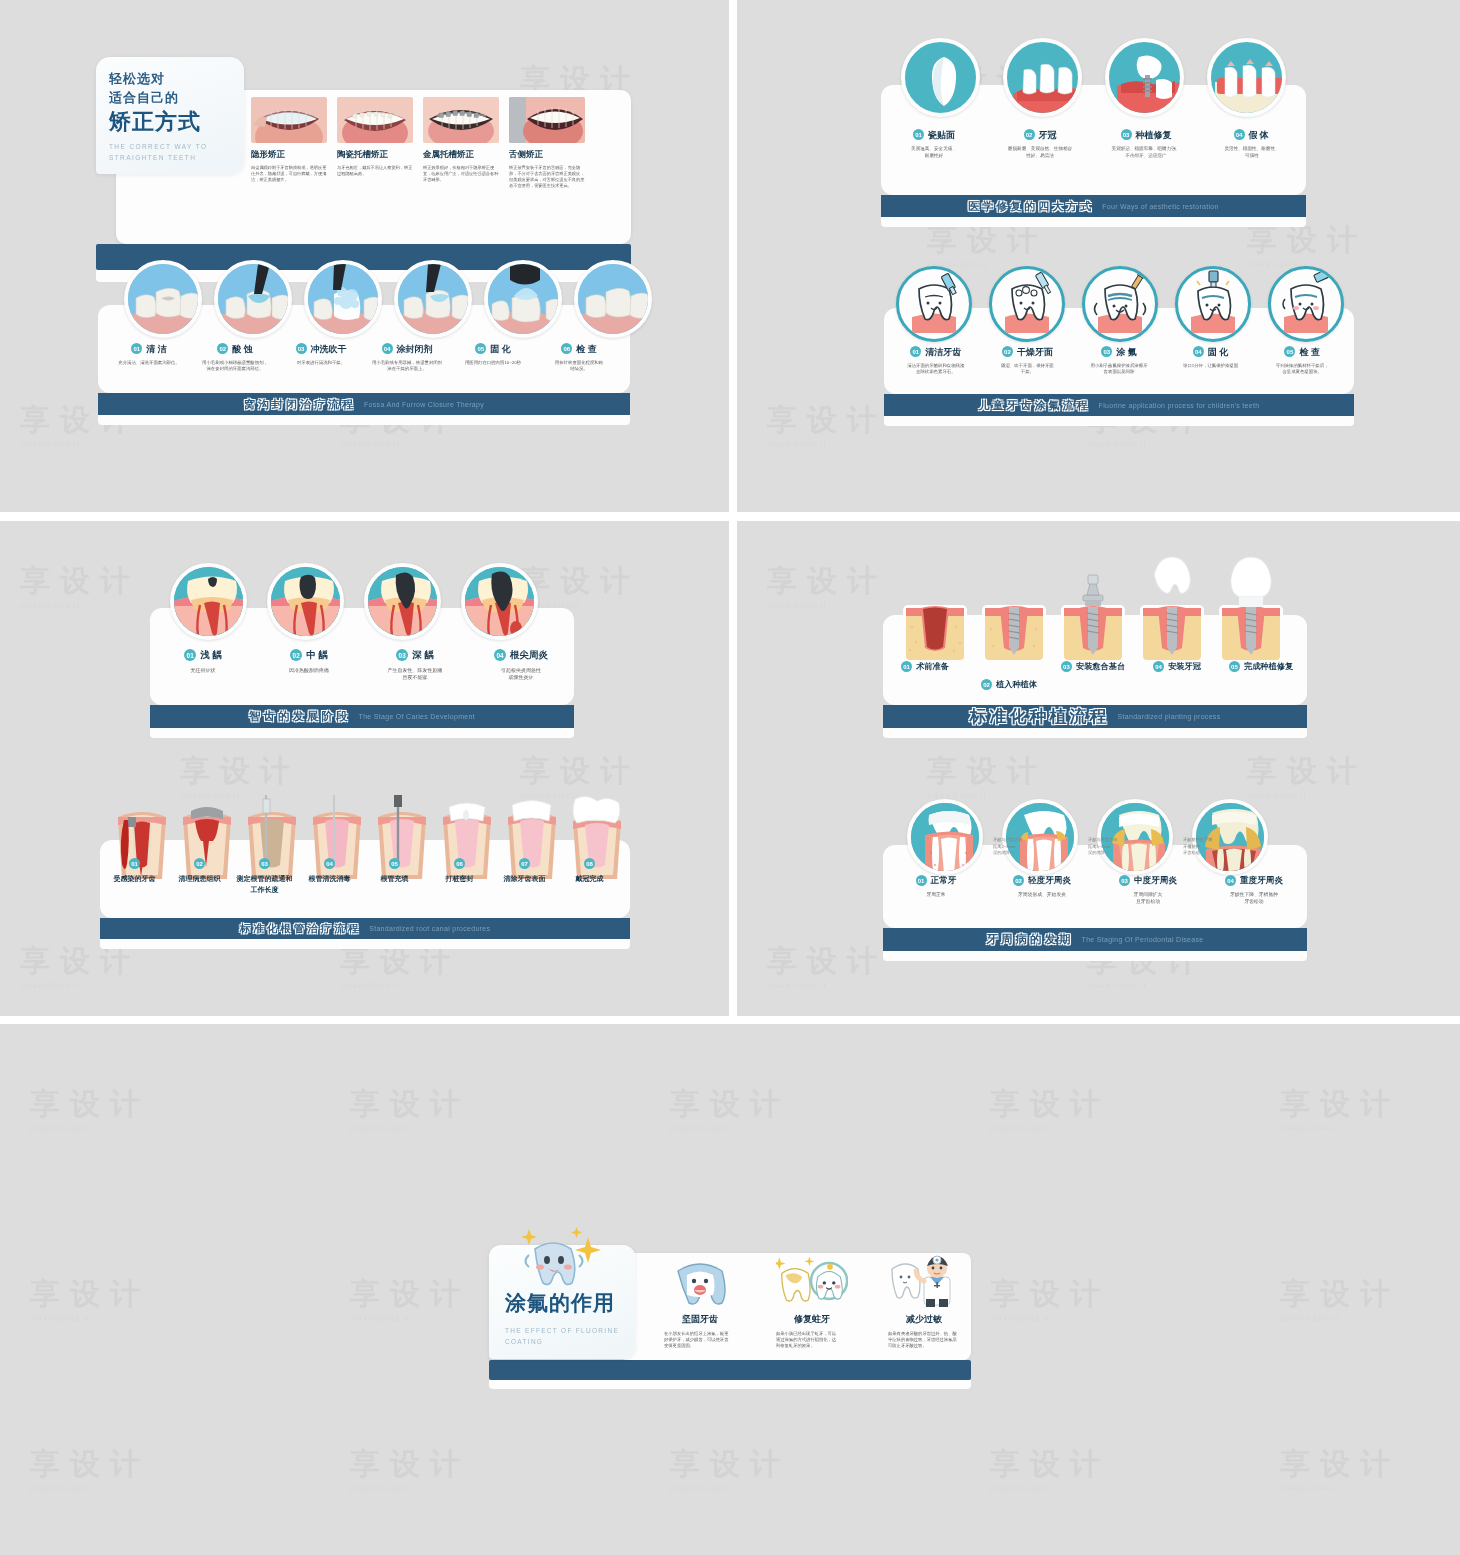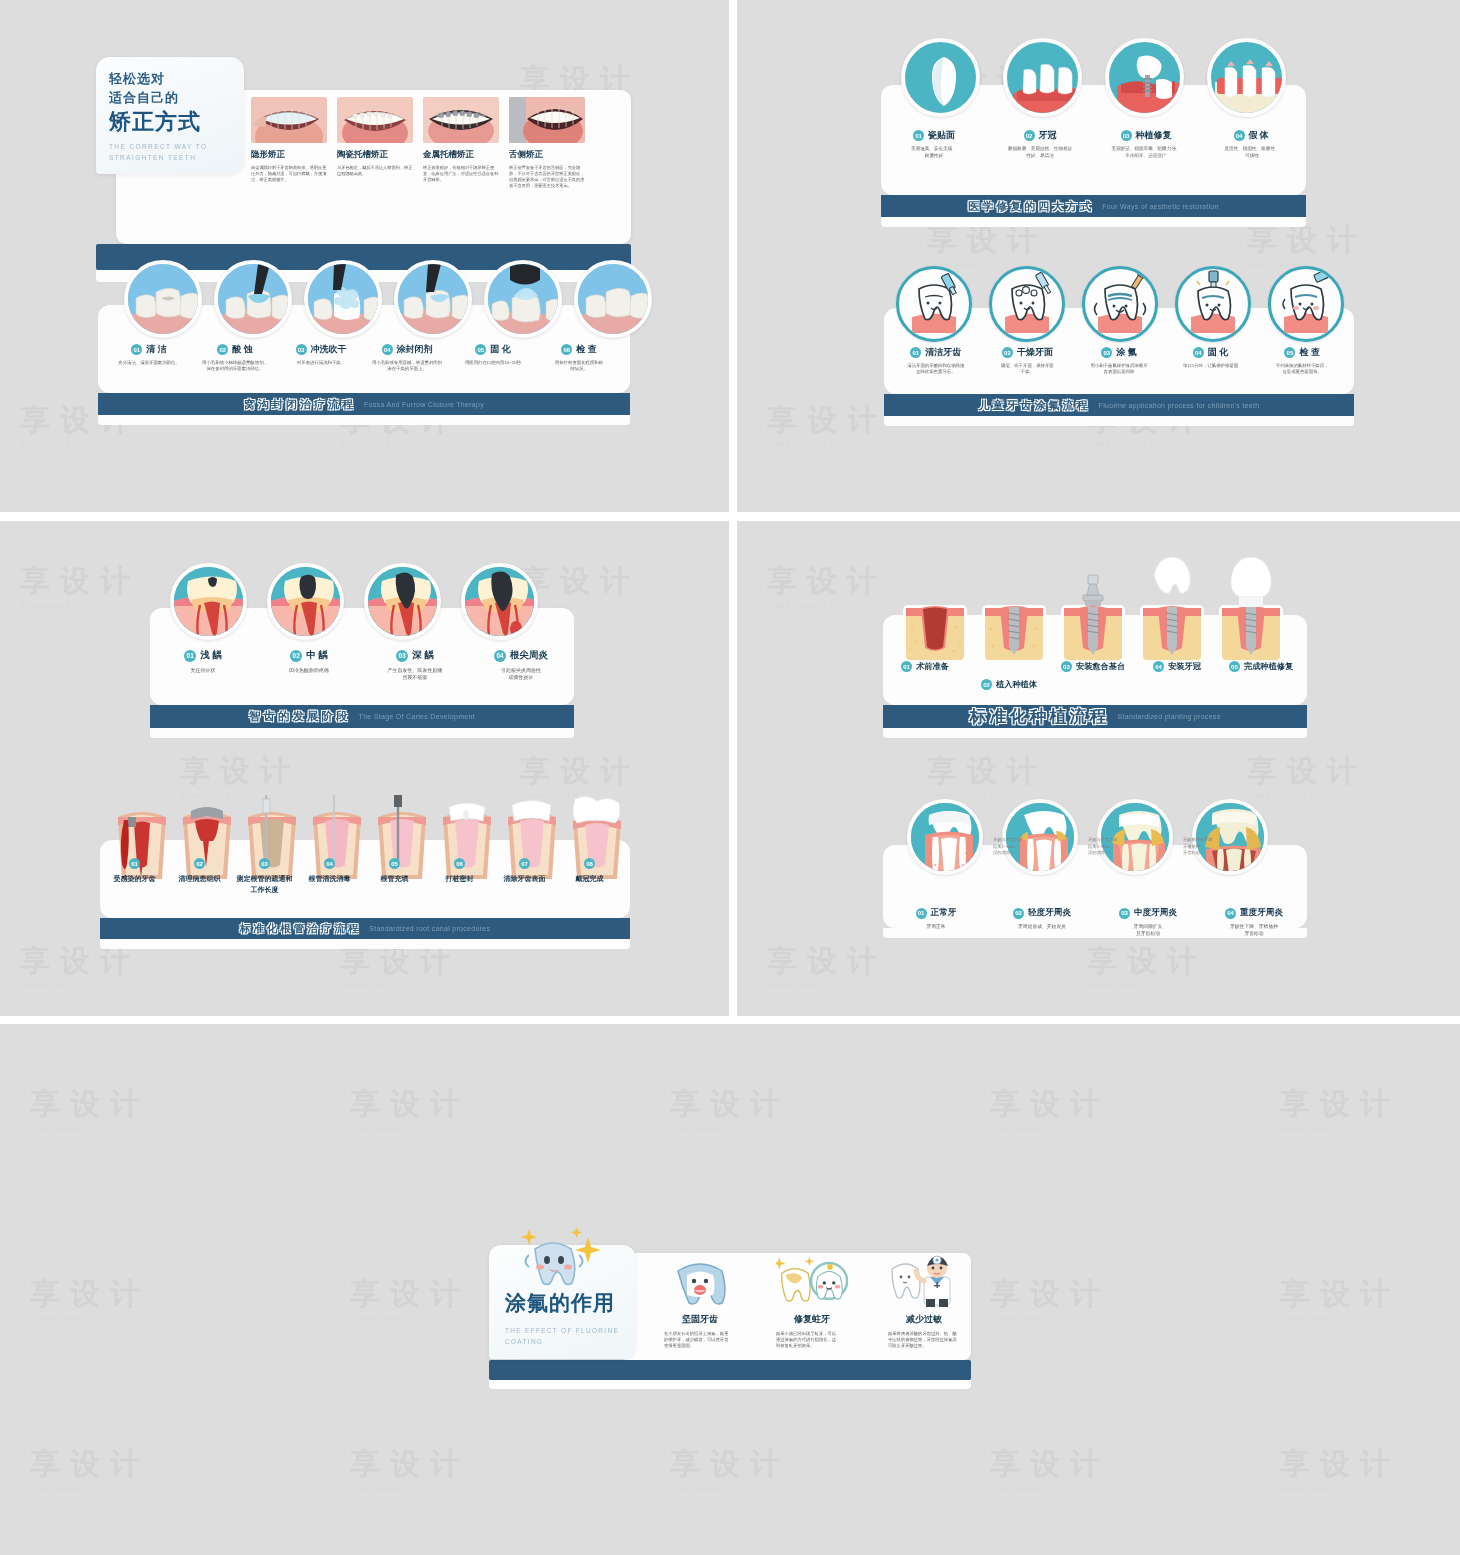"瓷贴面" .lab-row { align-items: center -> flex-start }
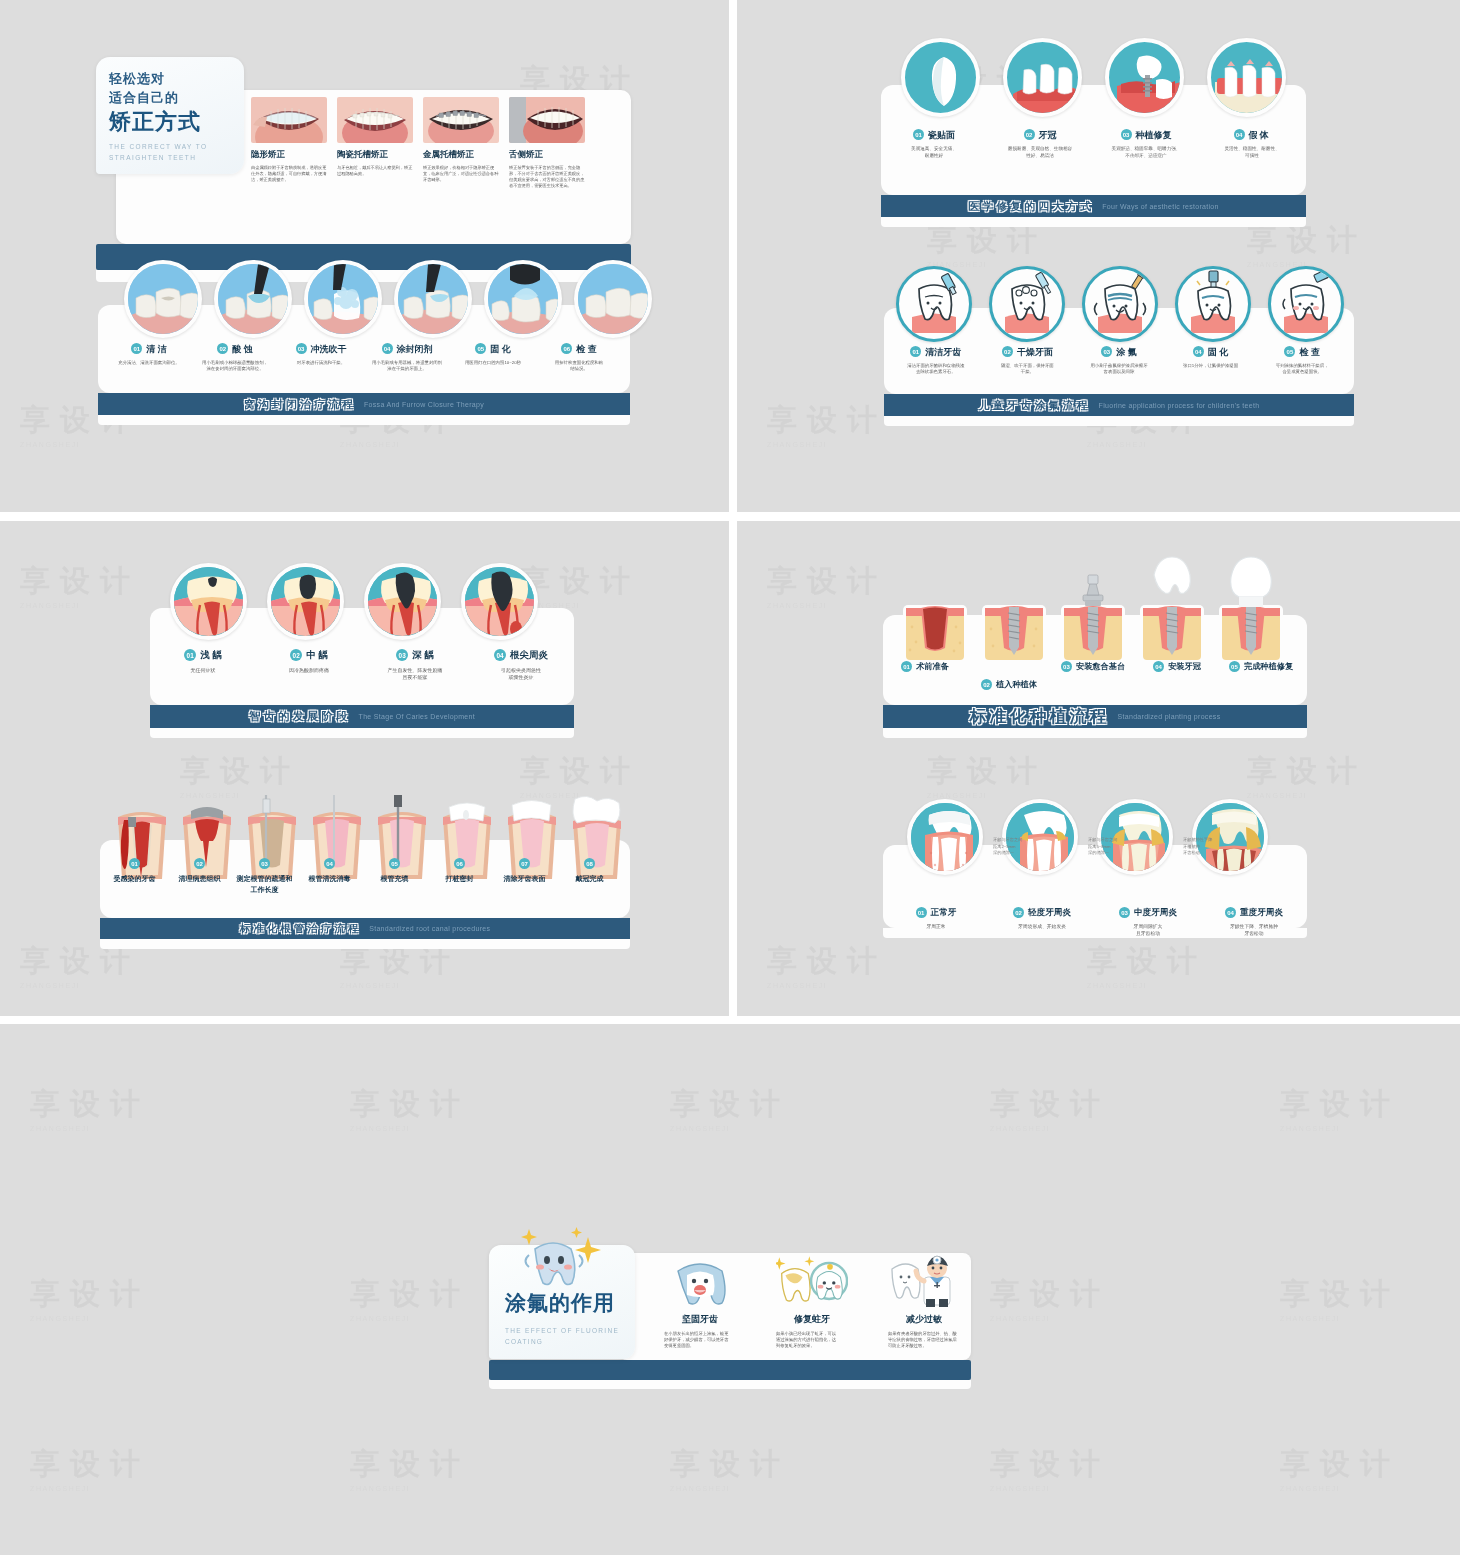"正常牙" div { margin-top: 32px -> none }
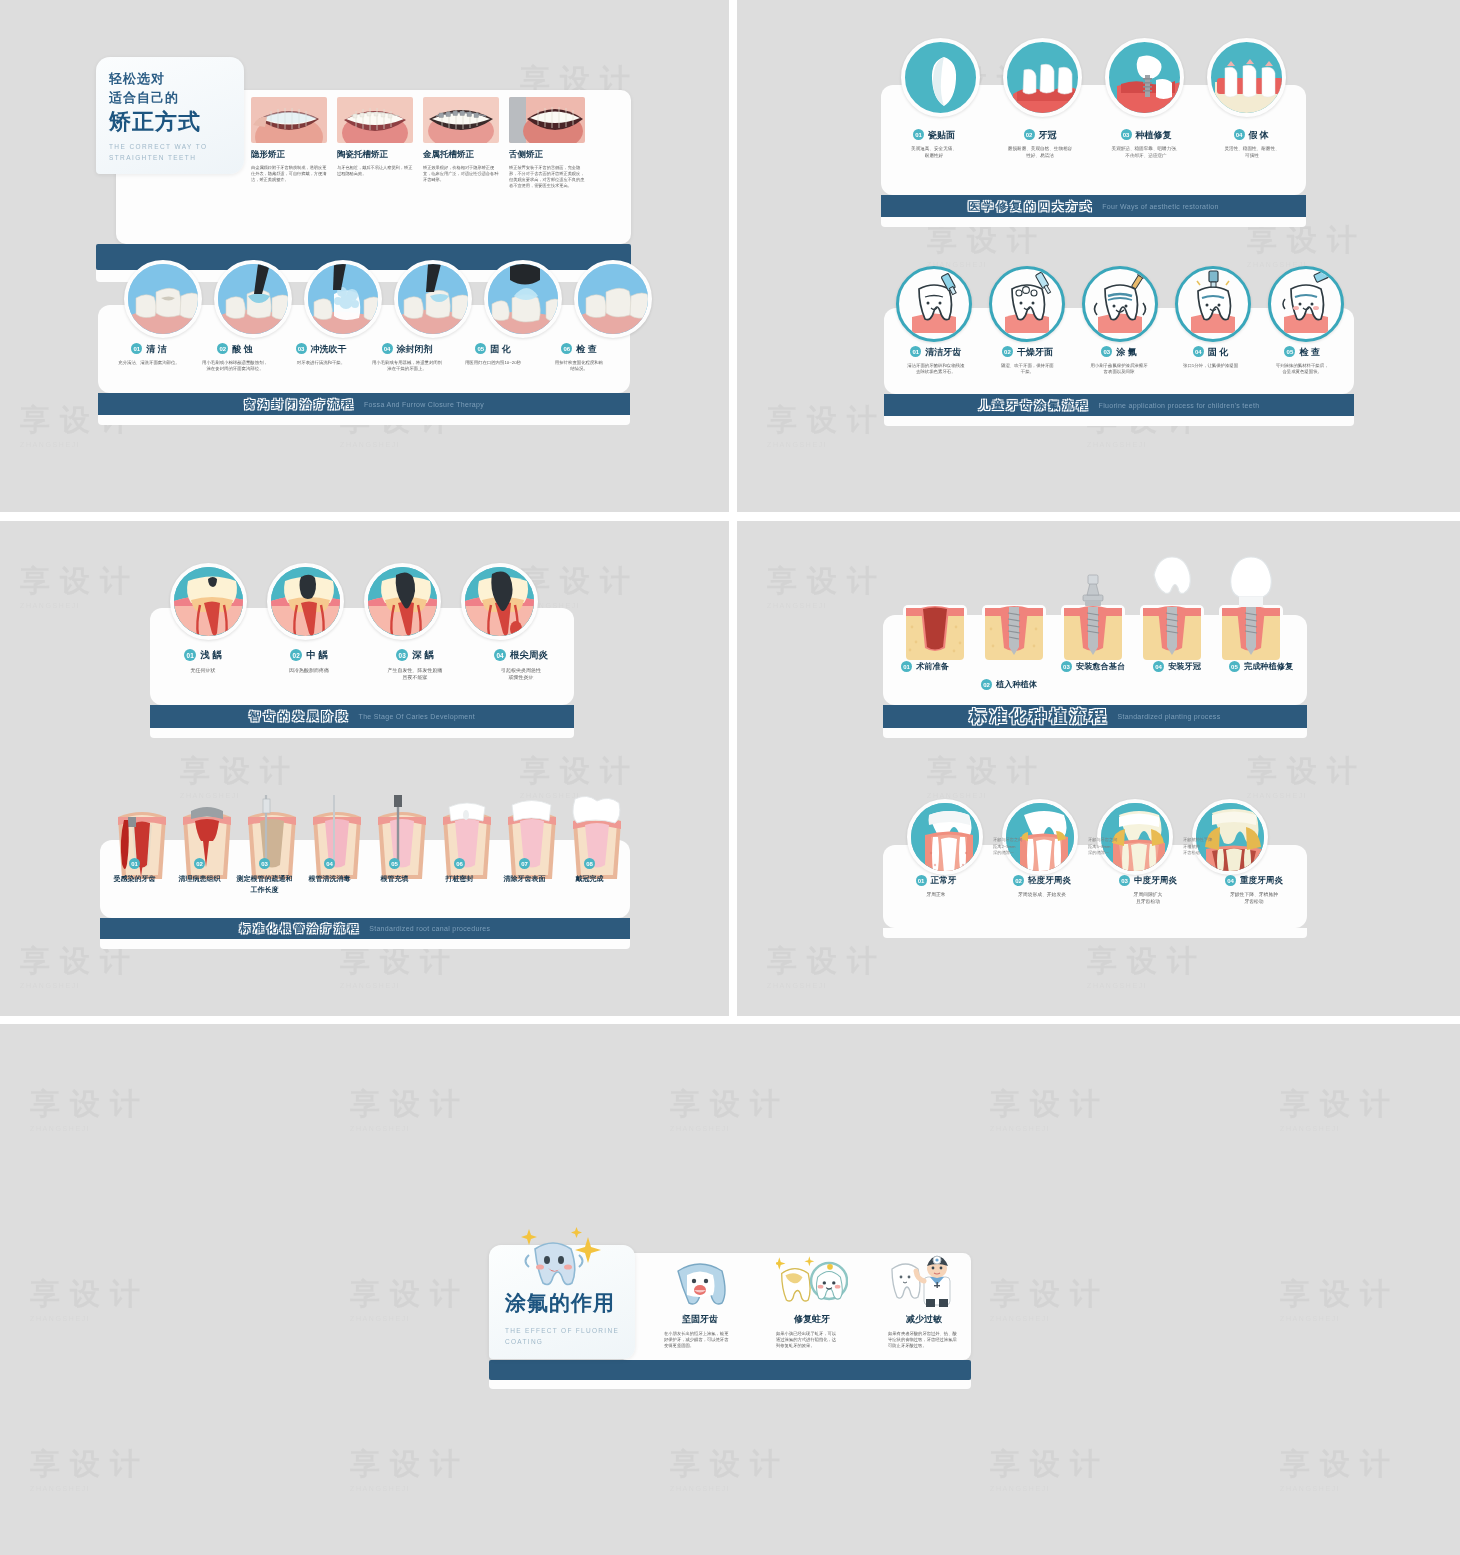"牙周病的发期" div.footer-bar { html: none -> <div> <span>牙周病的发期</span> <span>The Staging Of Periodontal Disease</span> </div> }
